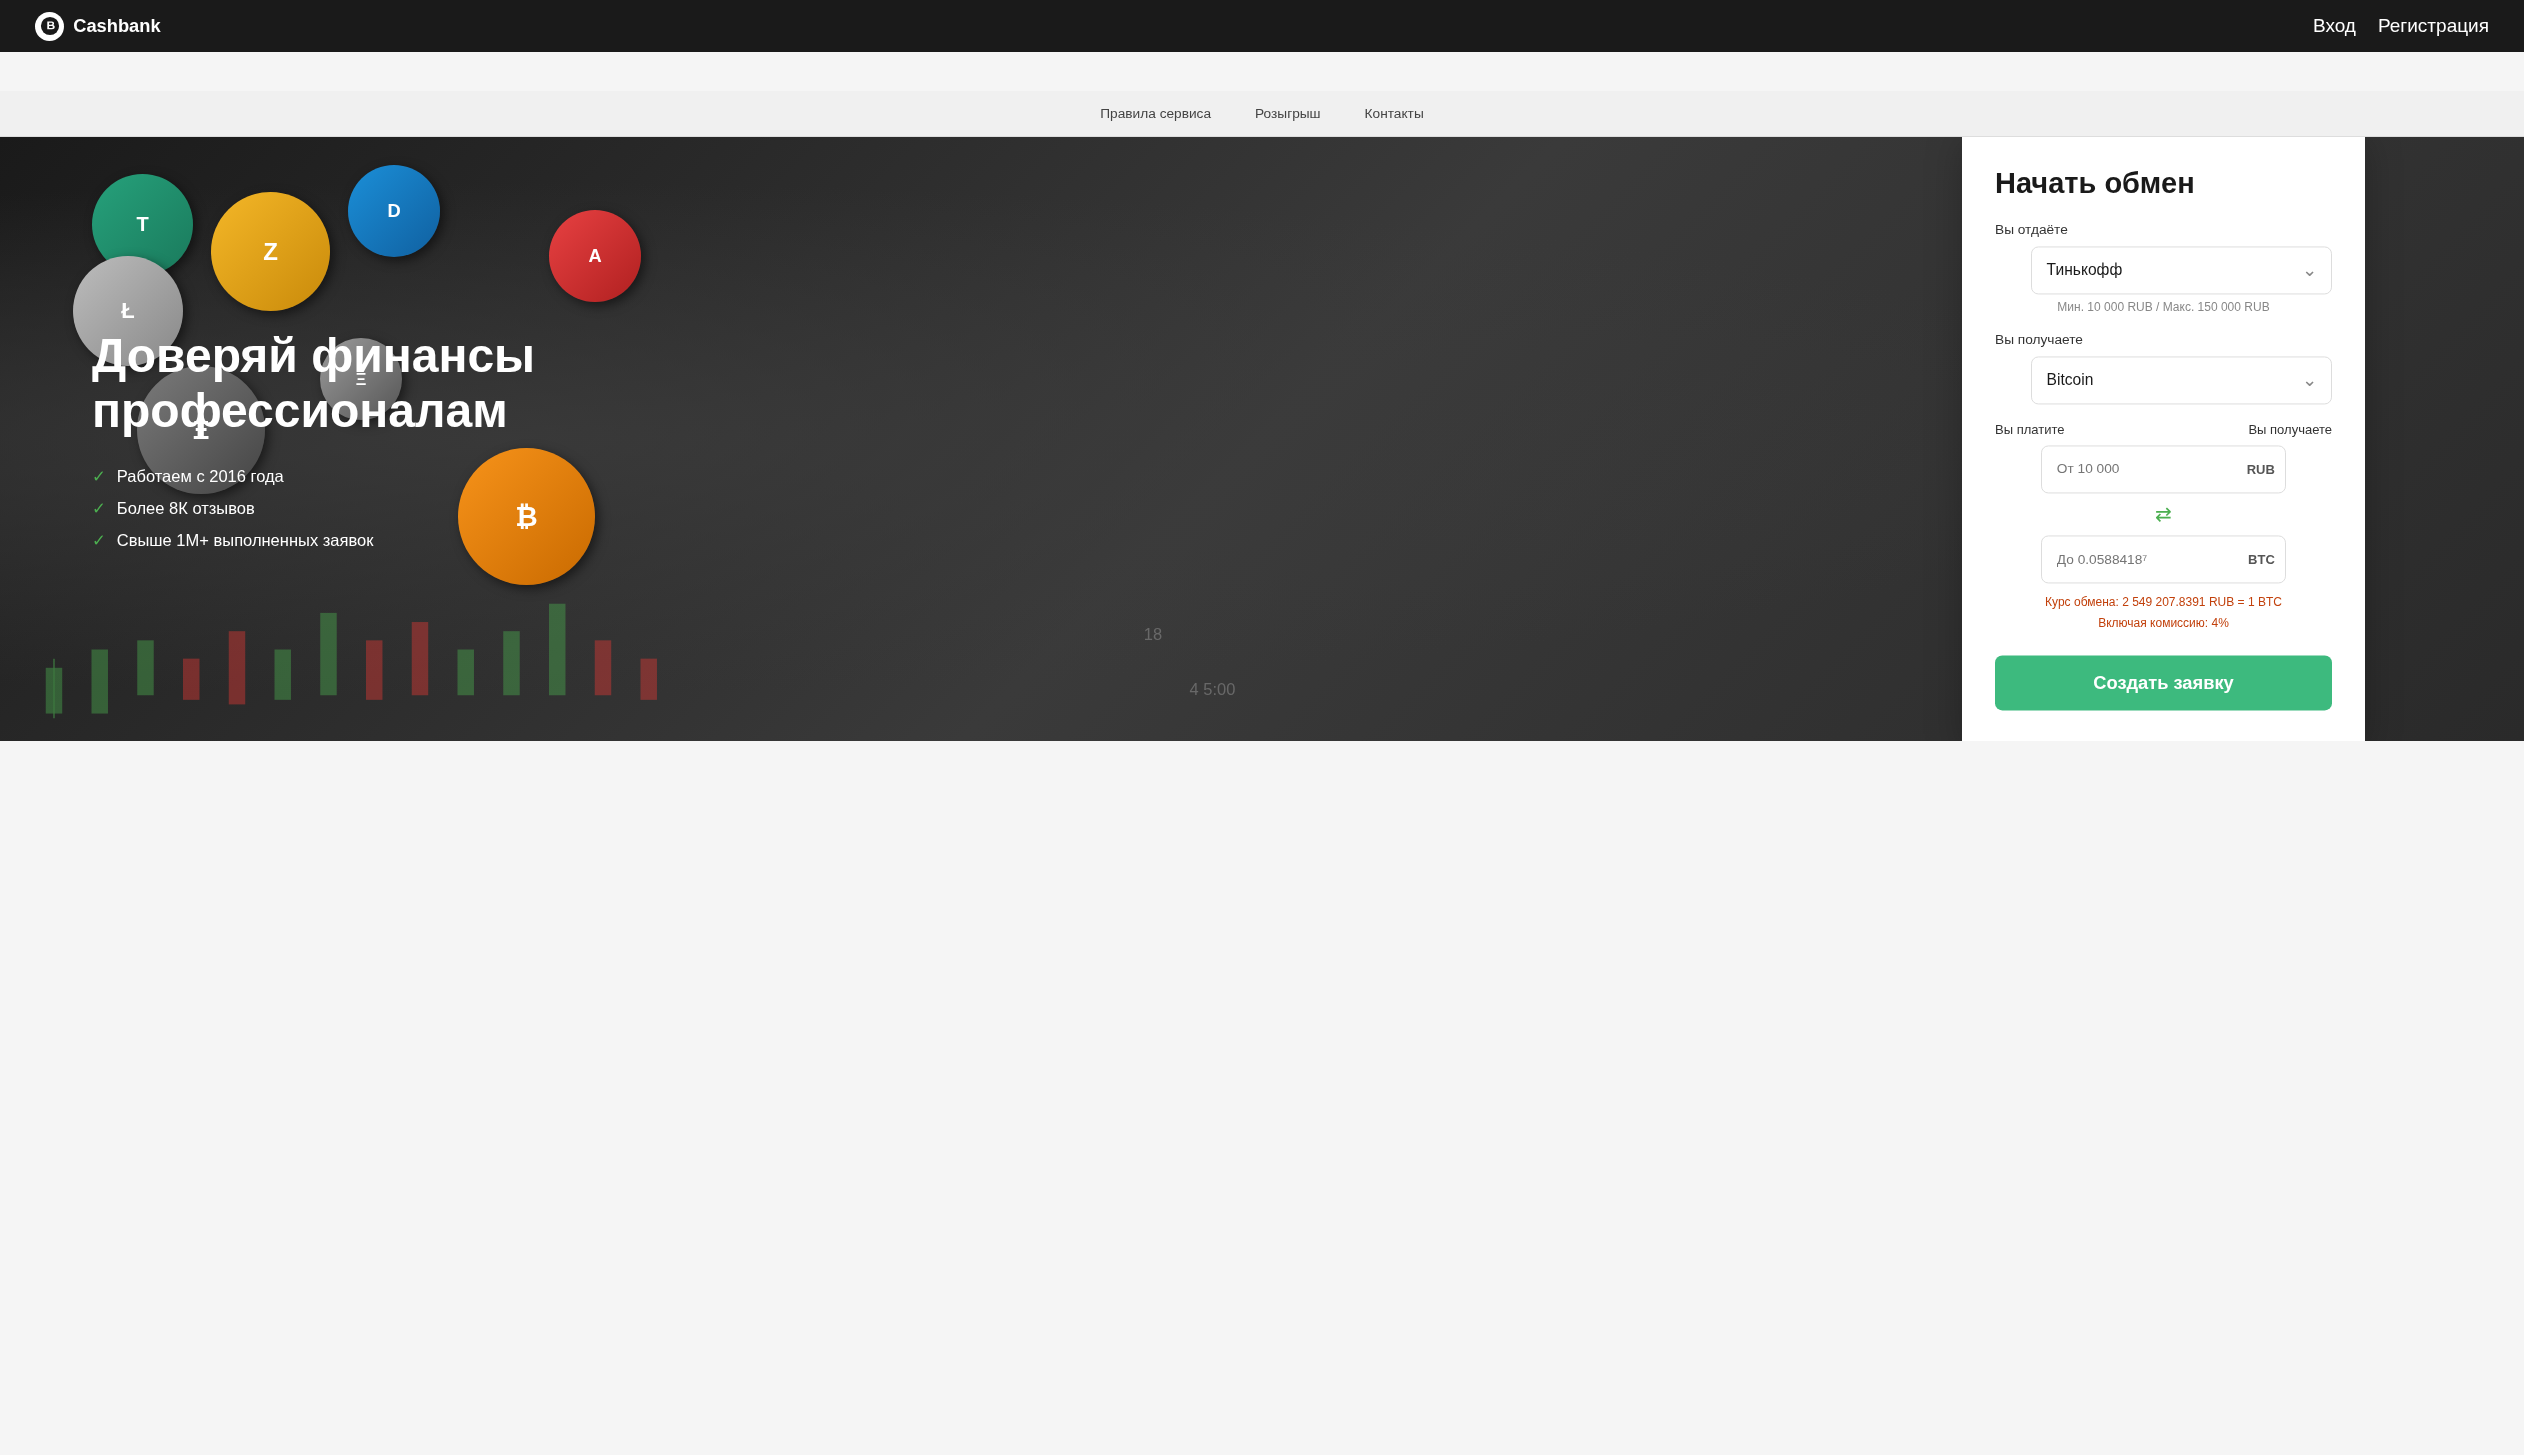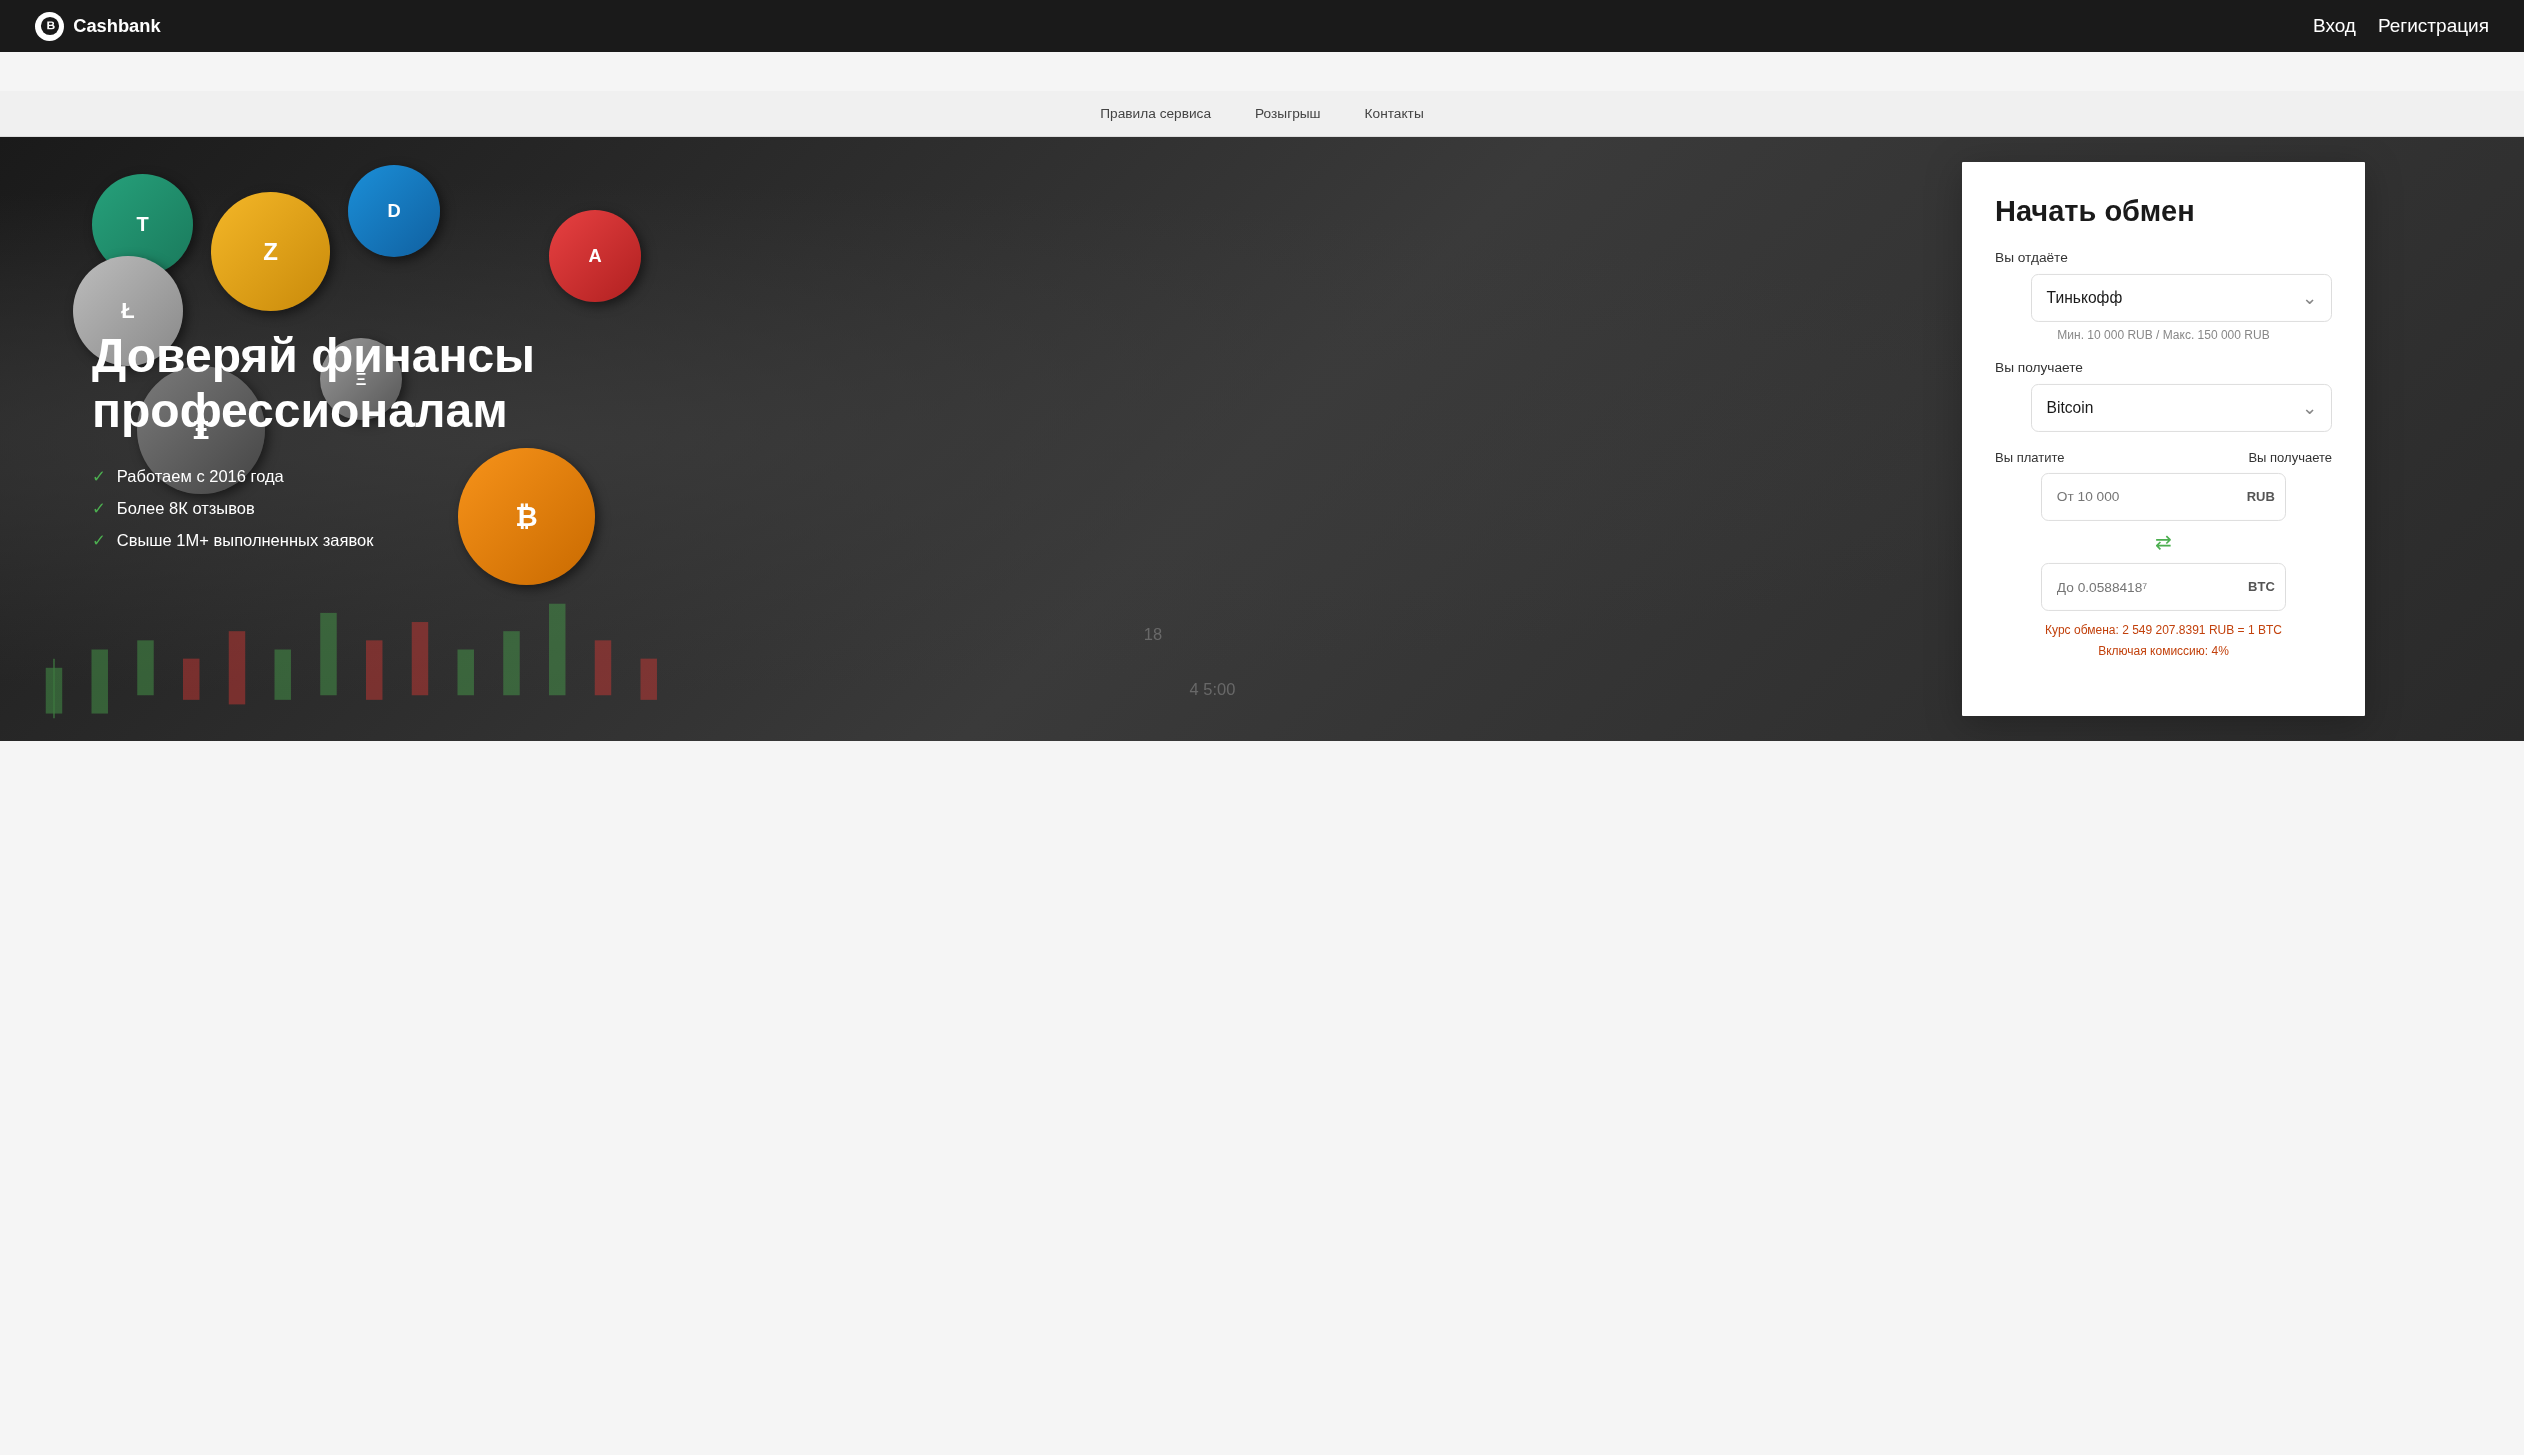"Создать заявку" button.submit-btn { html: none -> <button>Создать заявку</button> }
